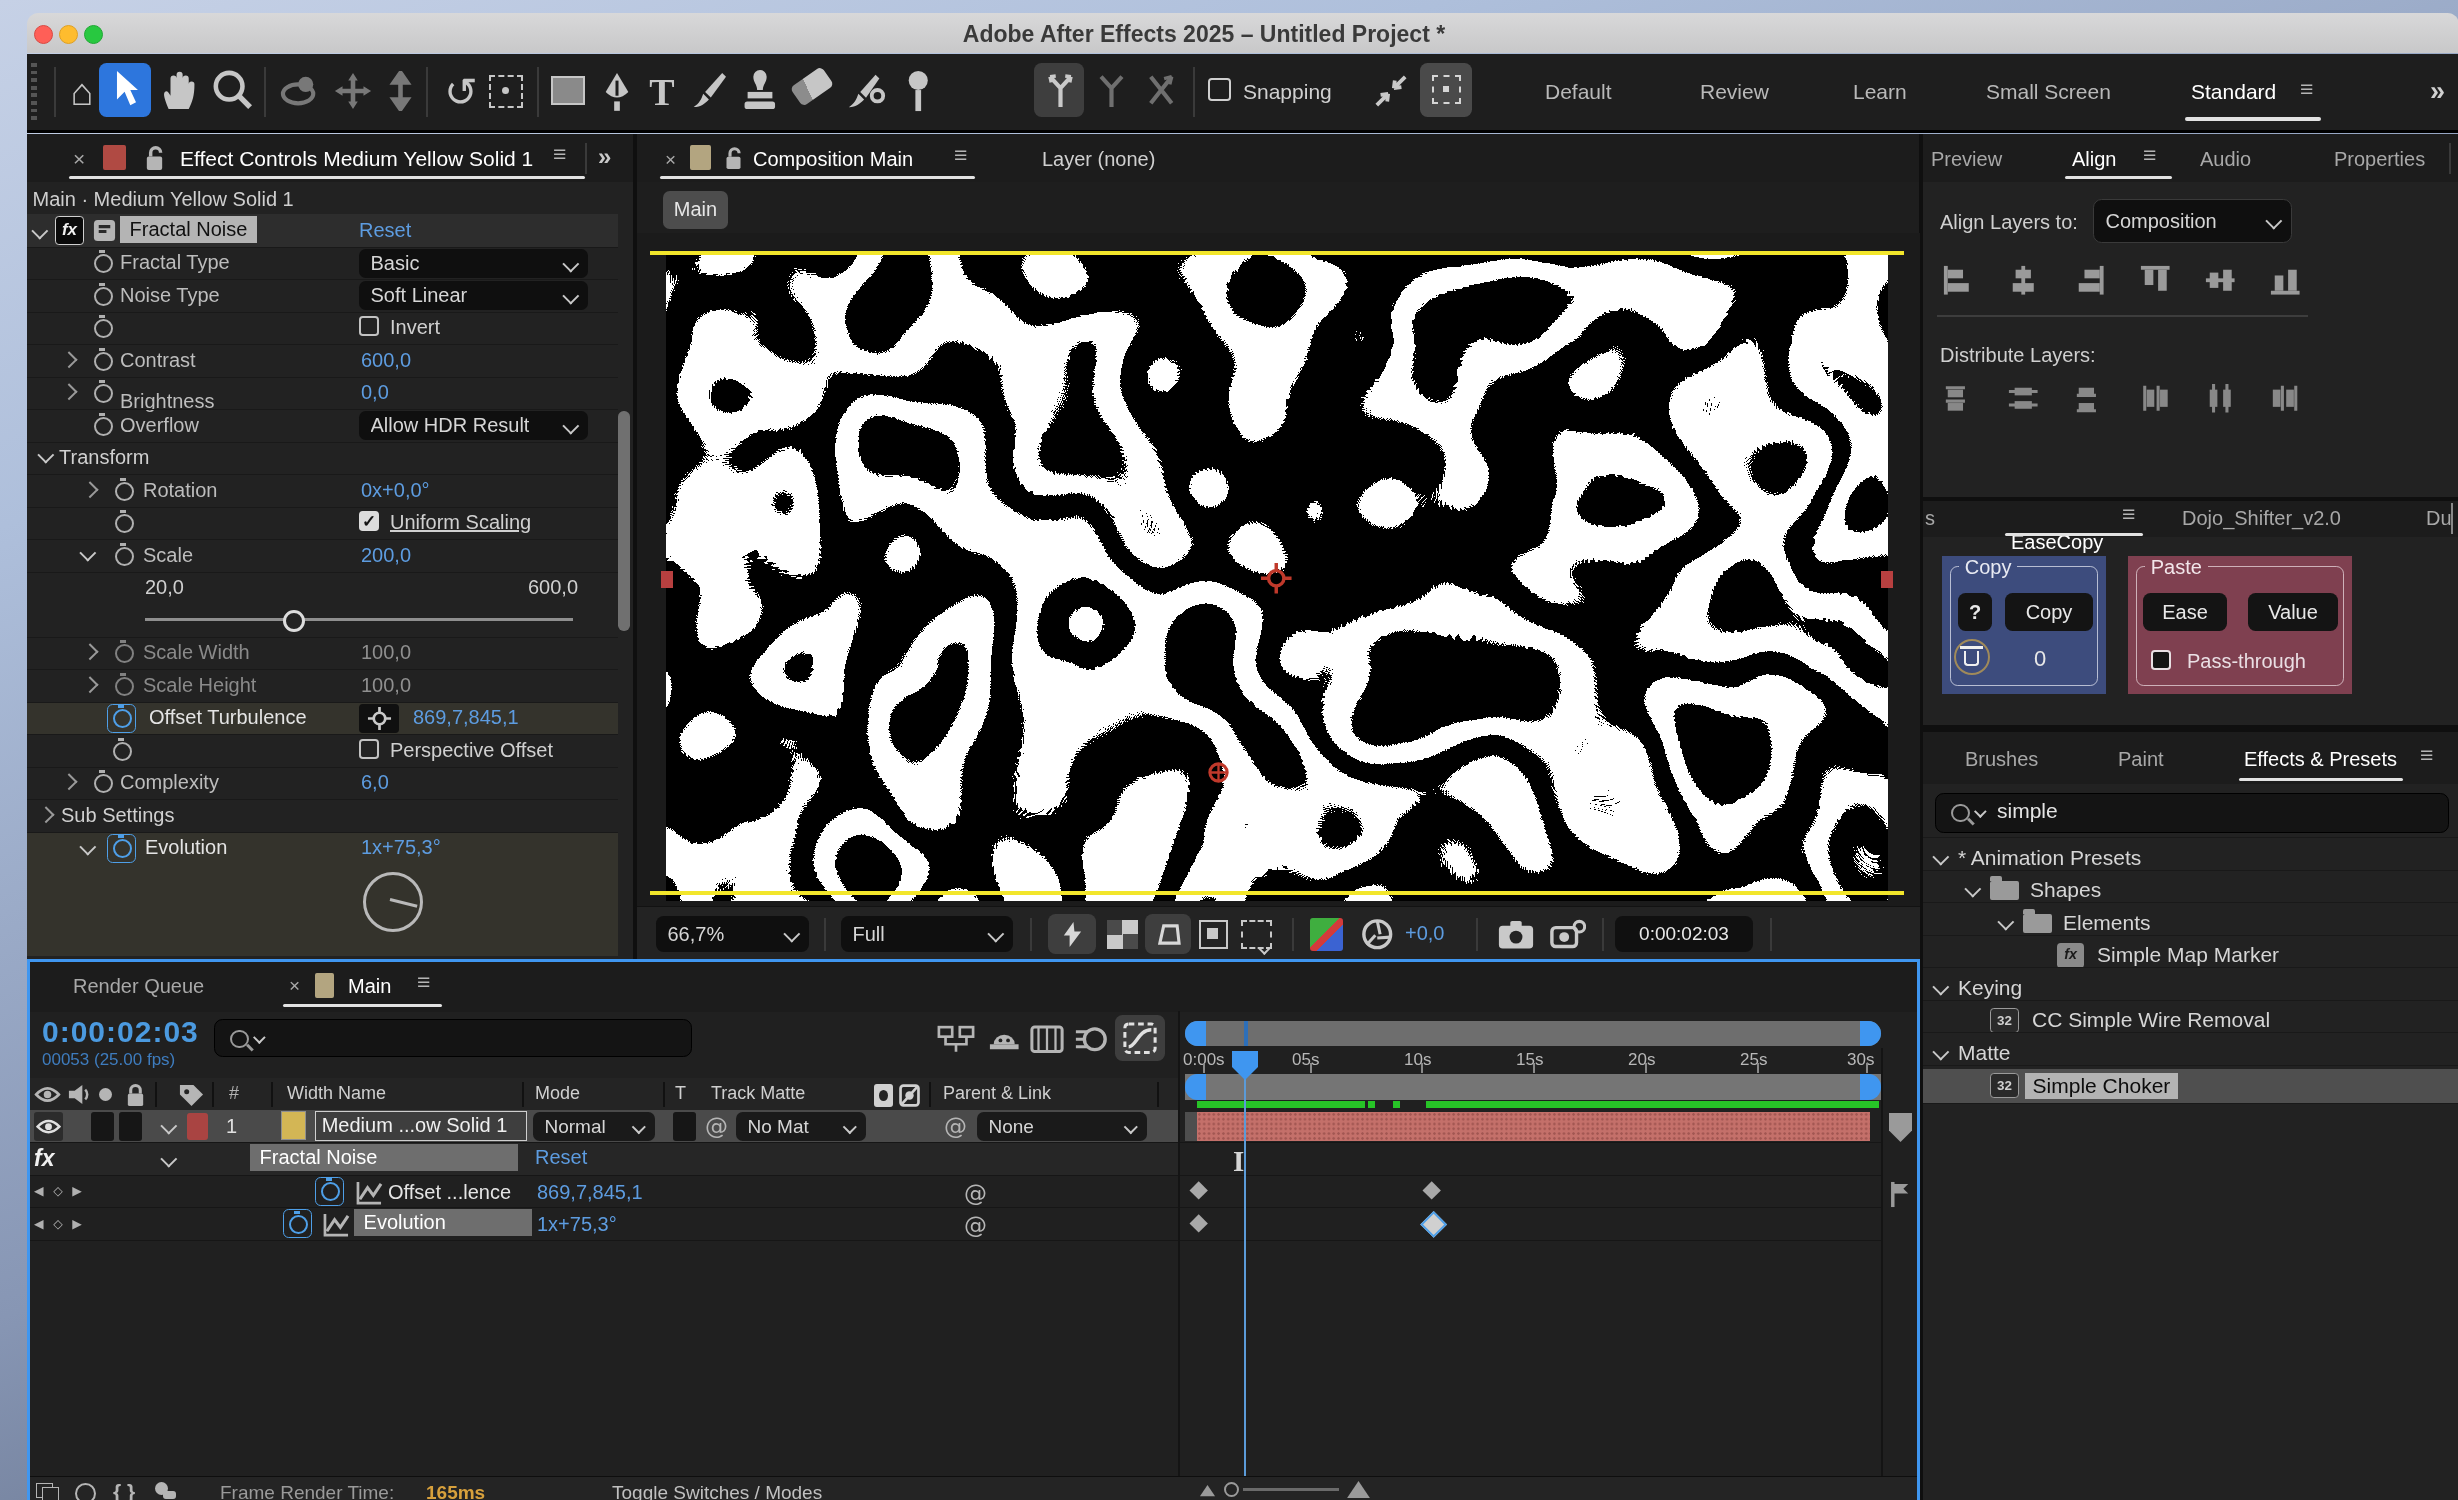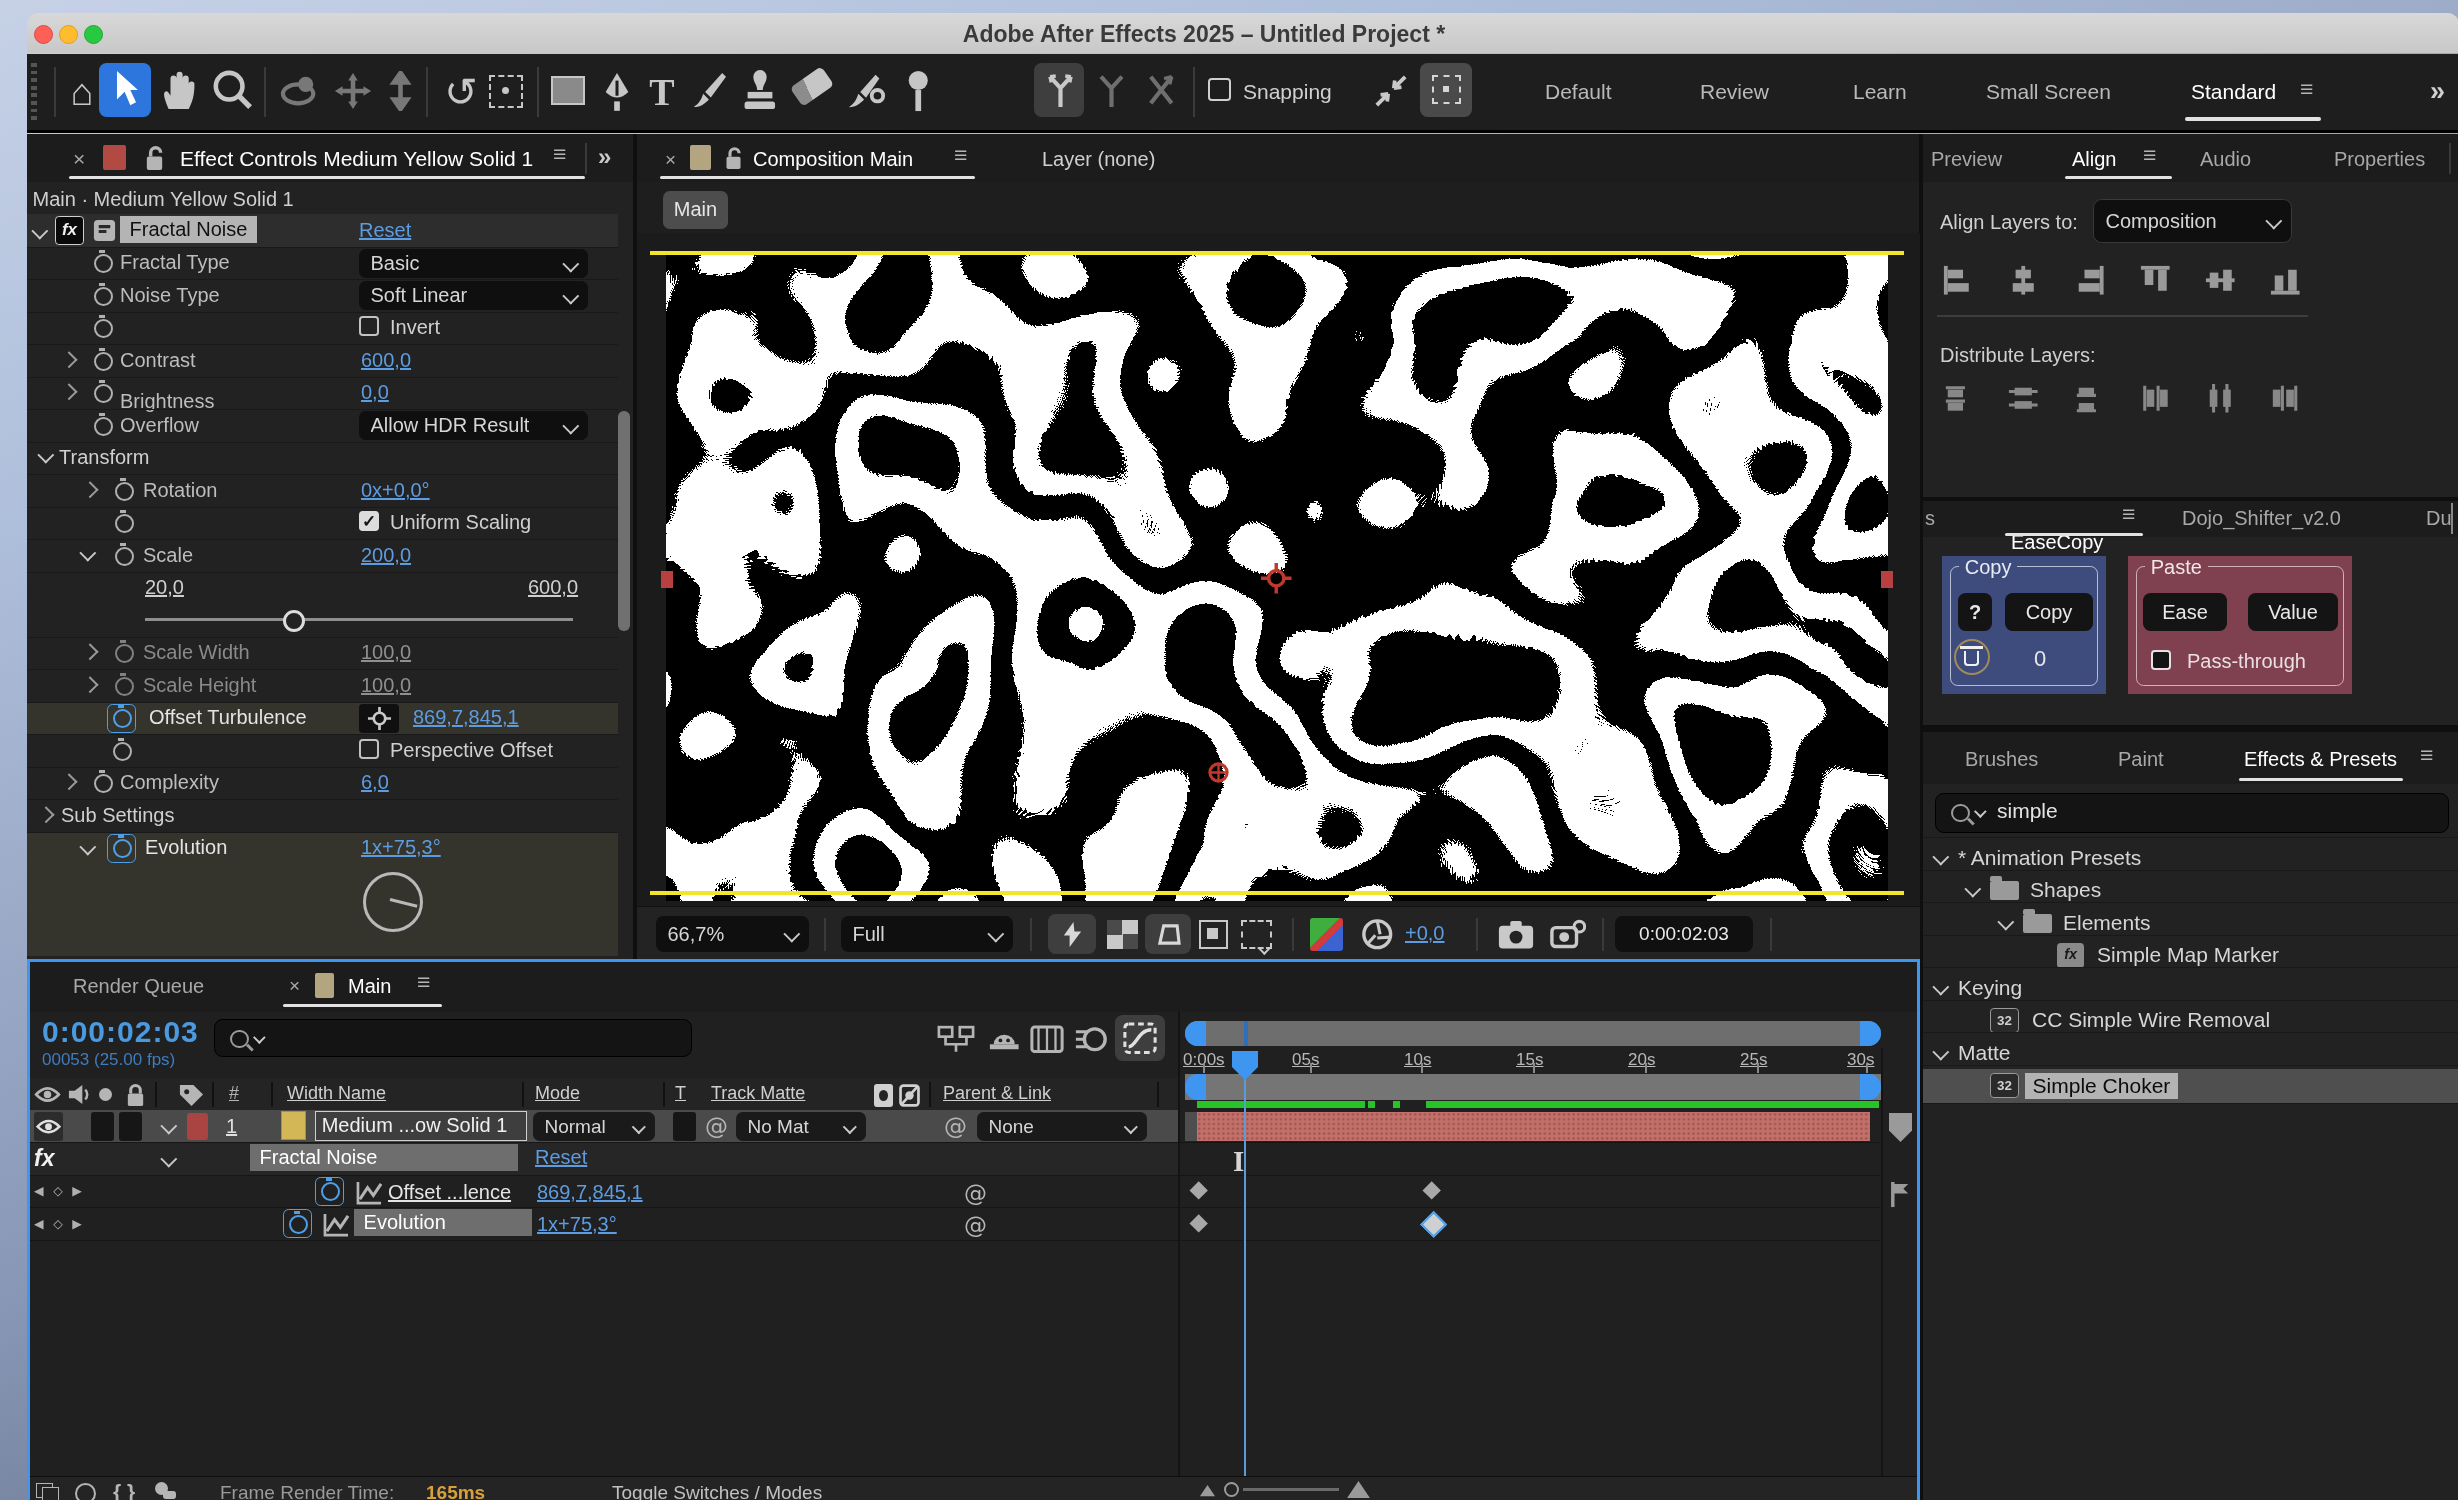"Reset" .val { text-decoration: underline -> none }
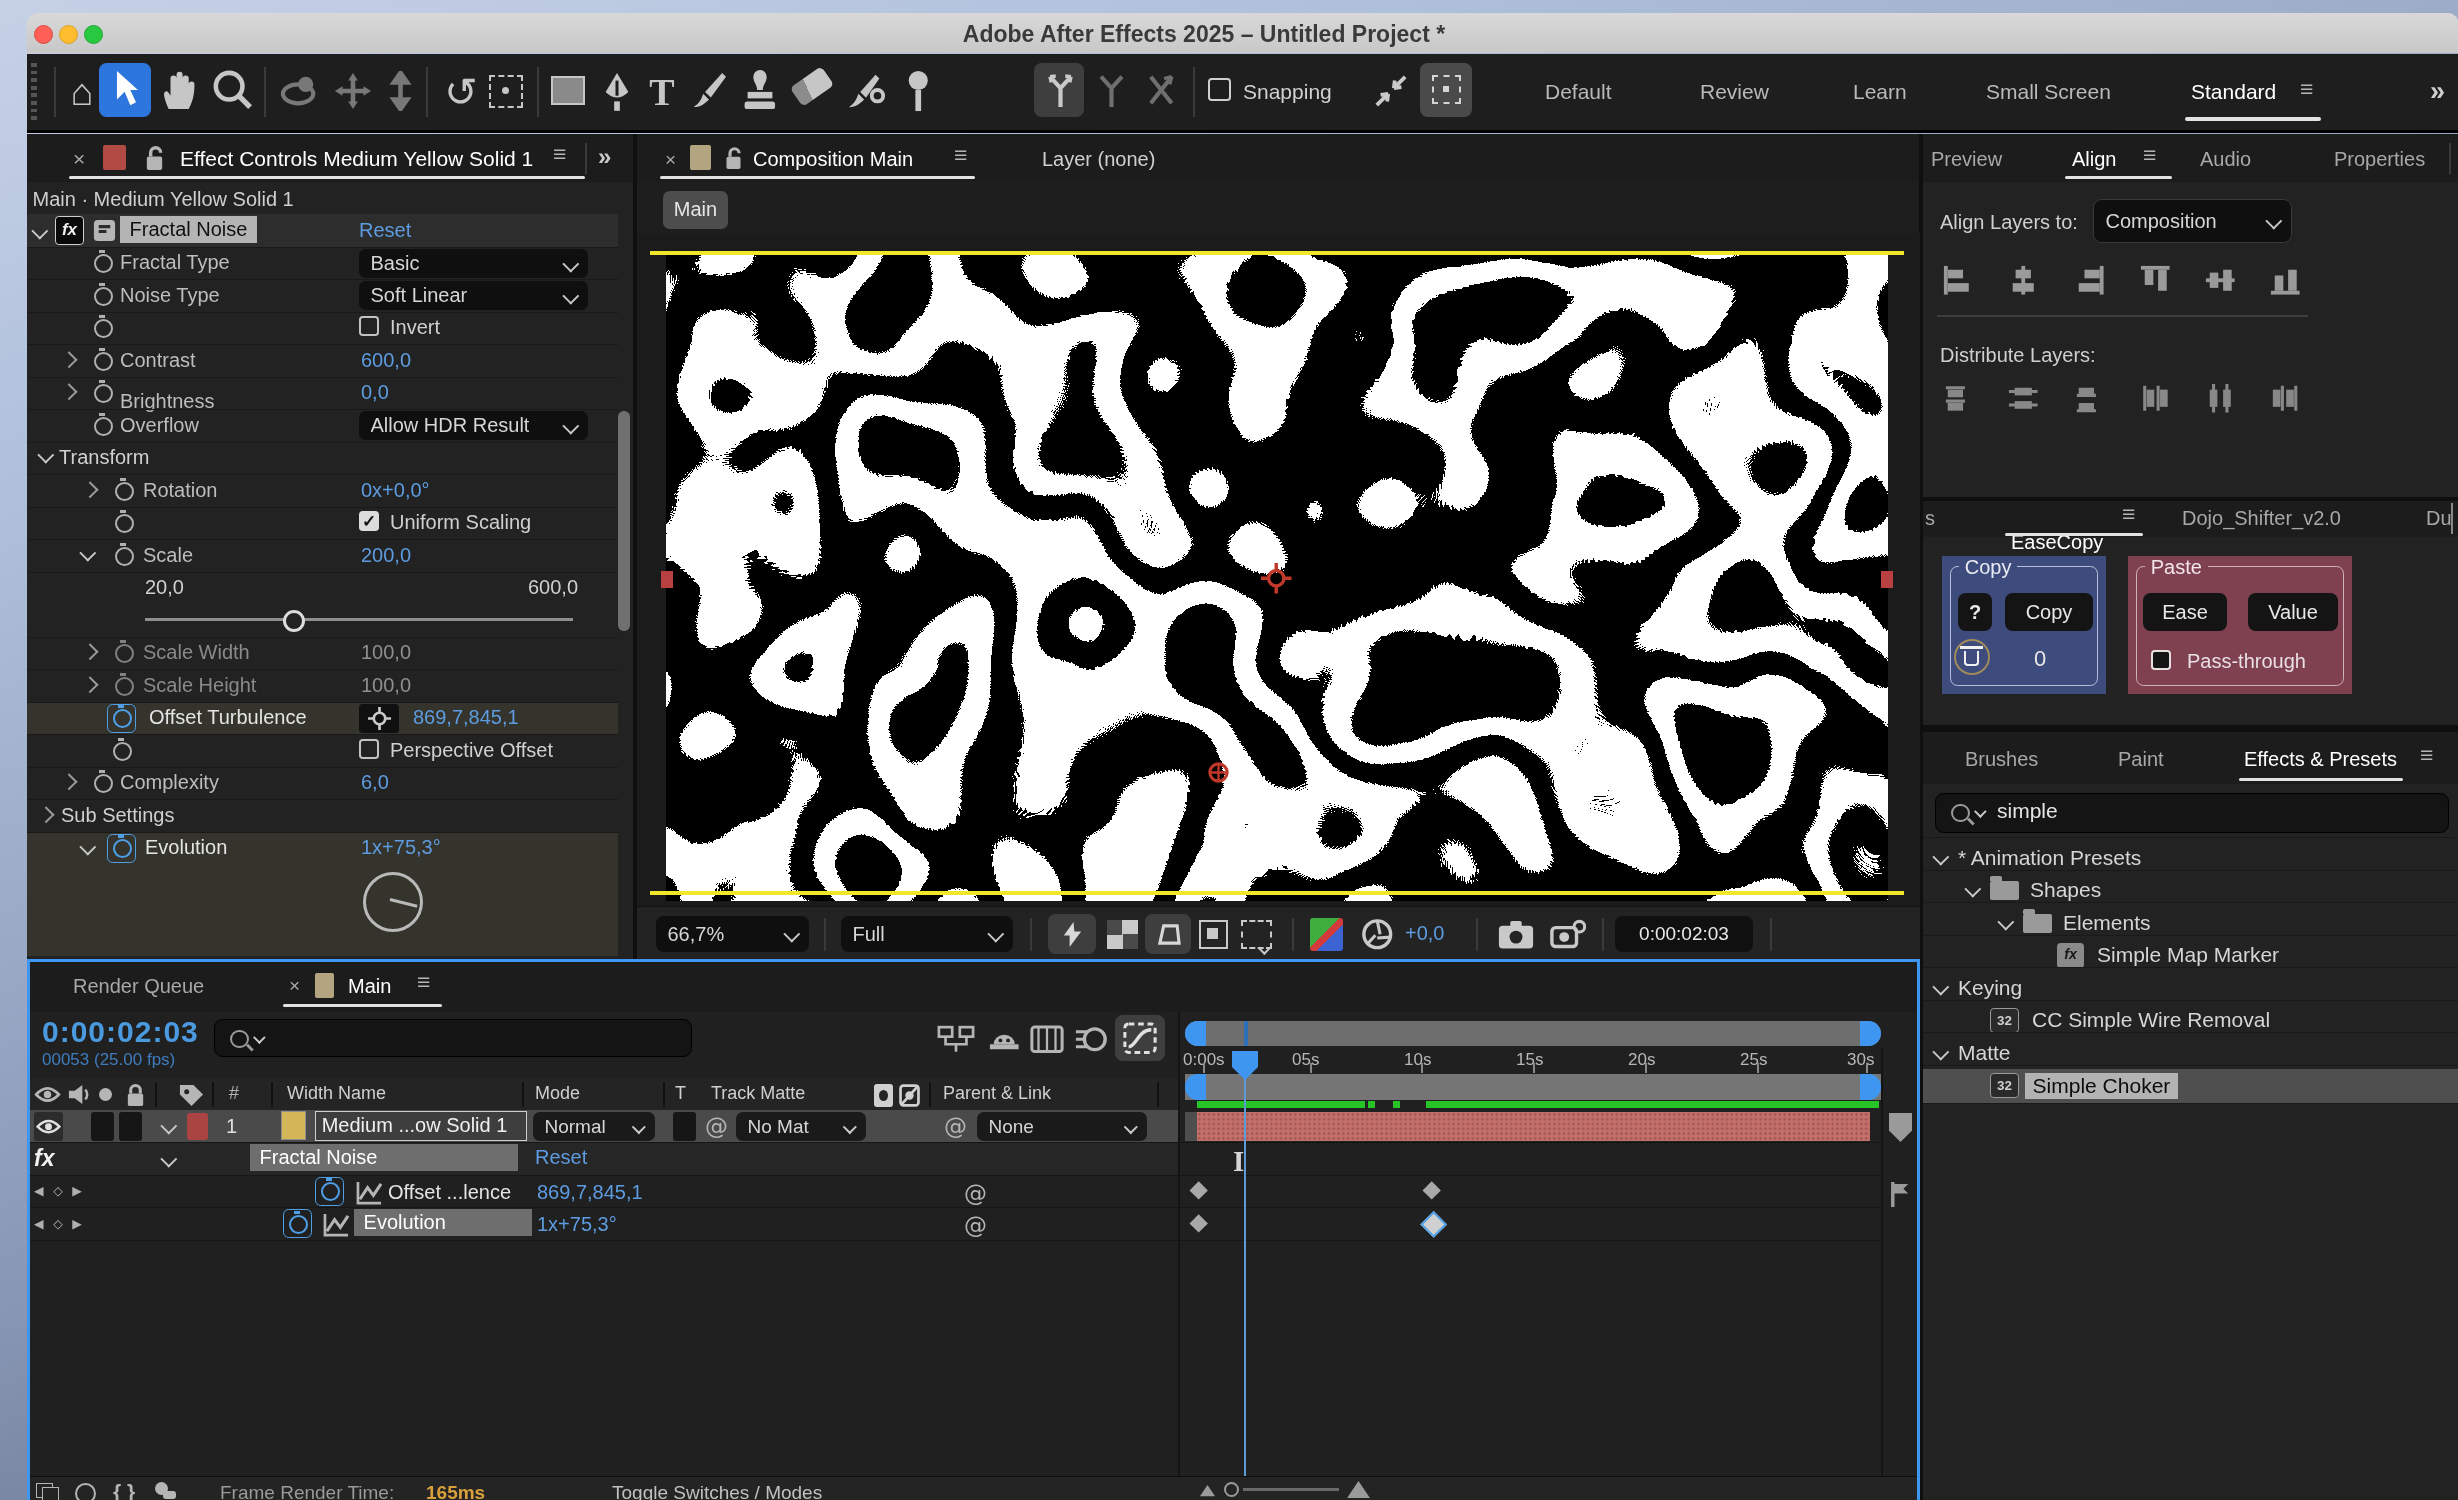"Uniform Scaling" div.lbl { text-decoration: none -> underline }
